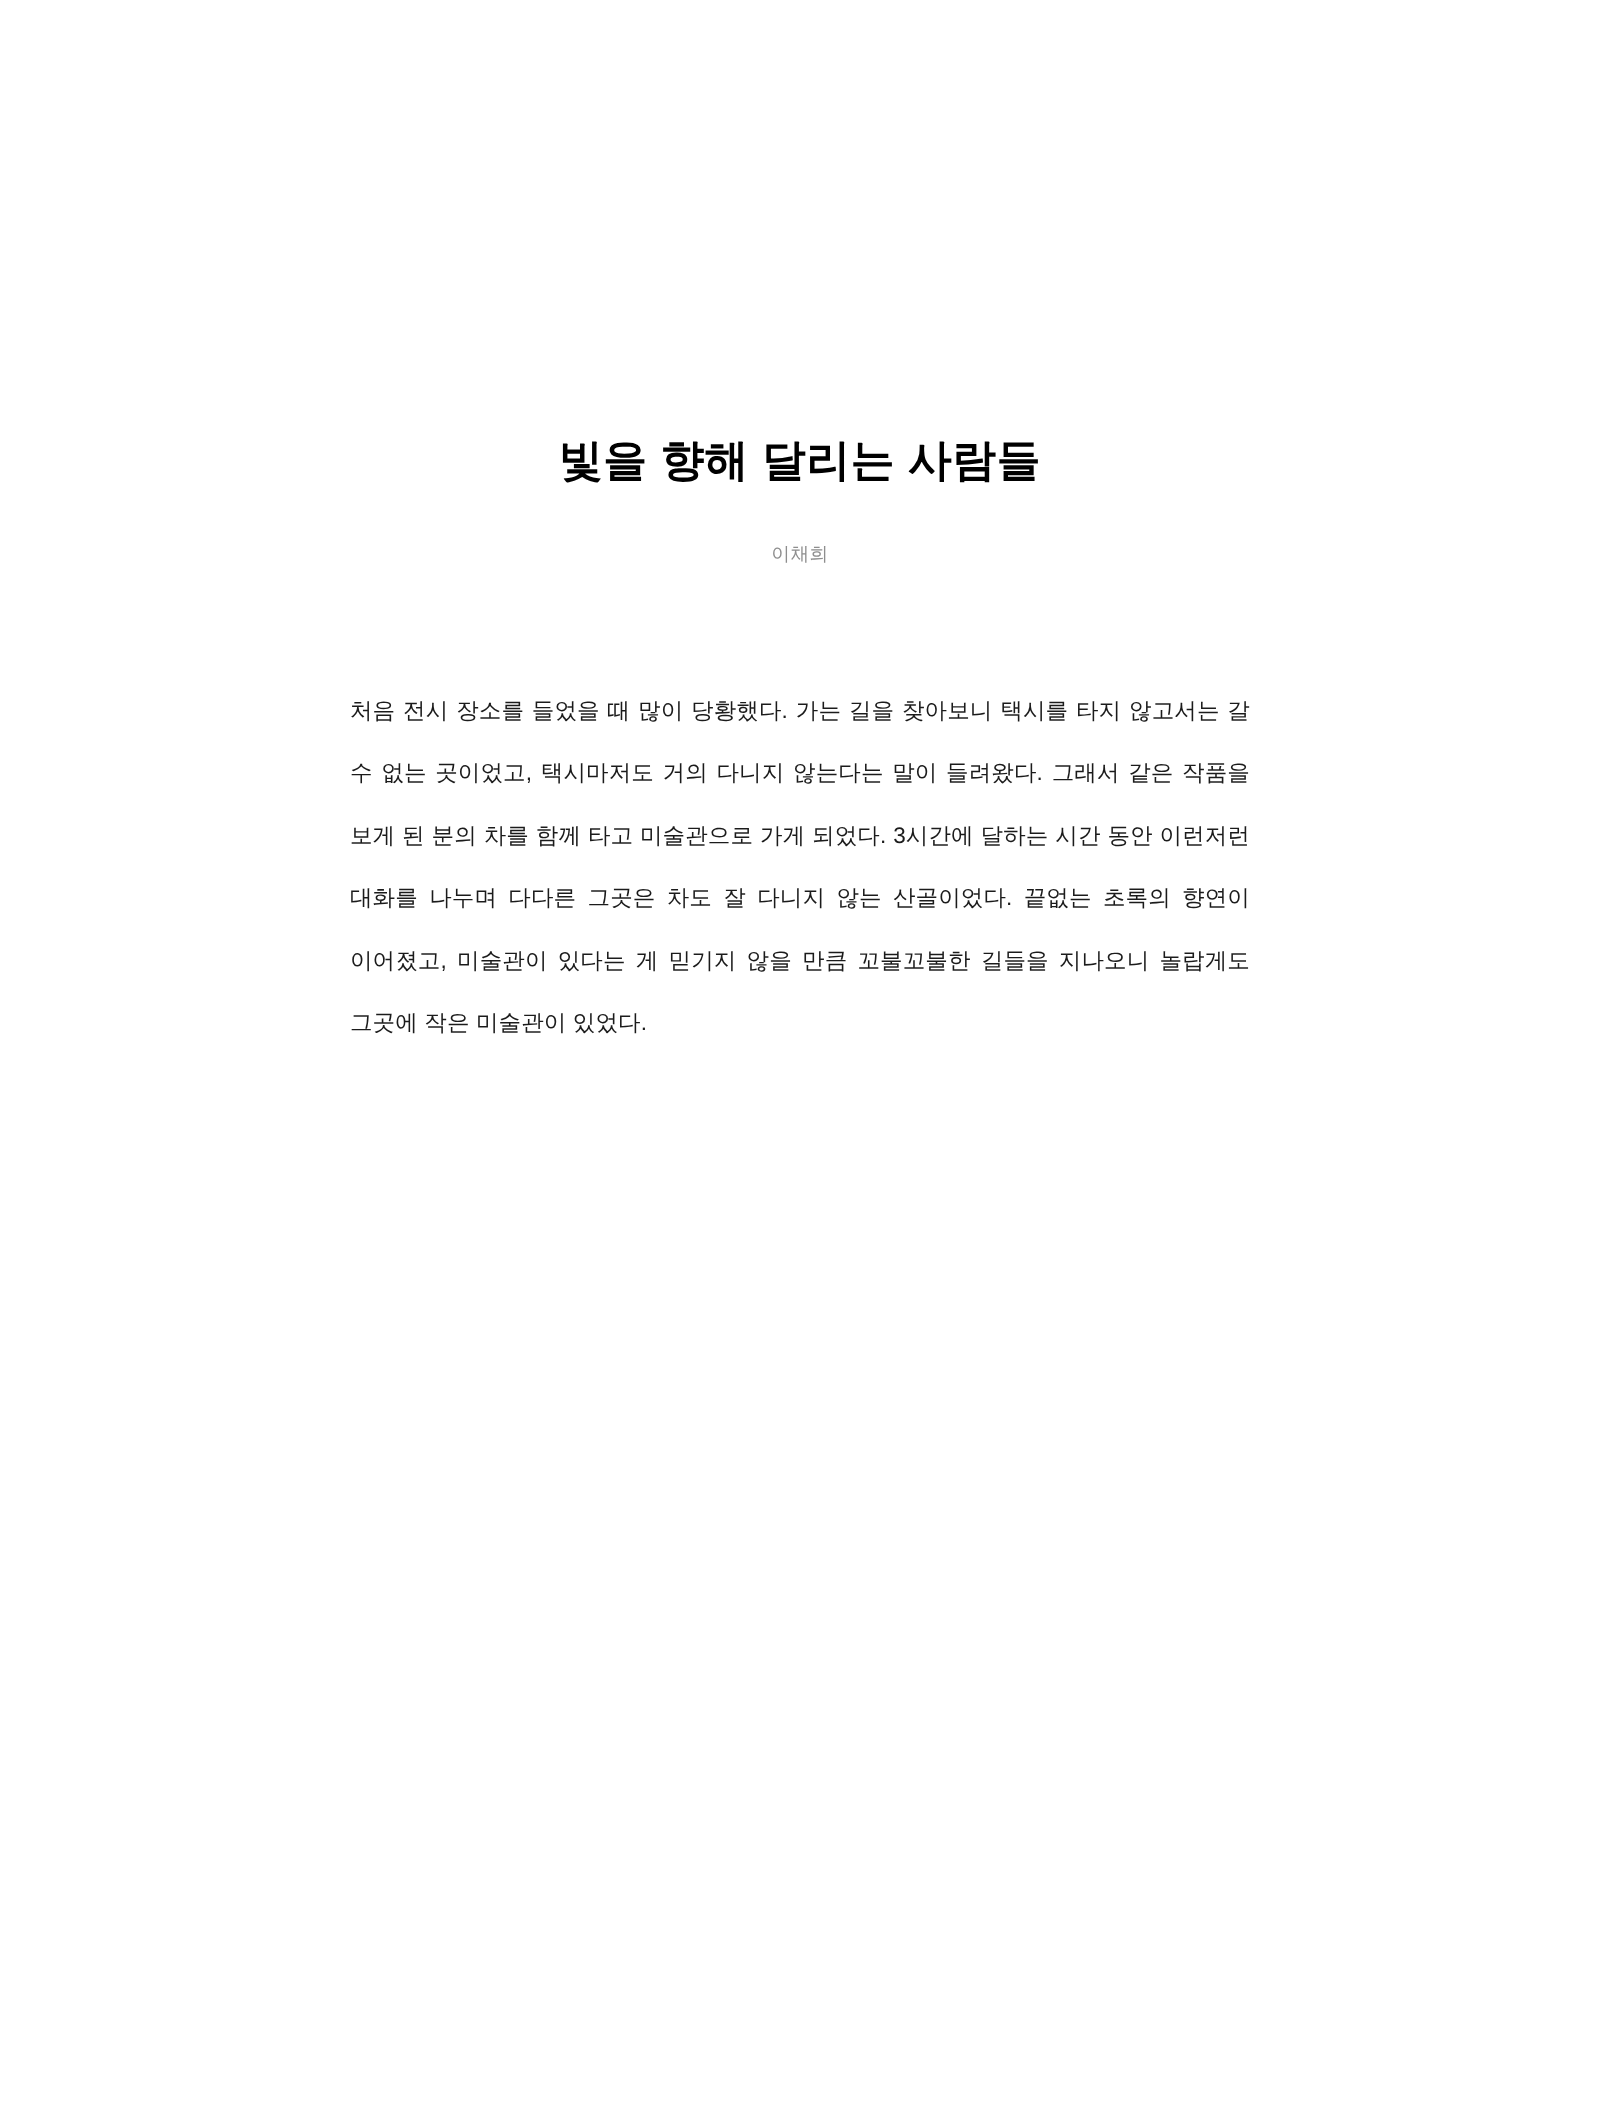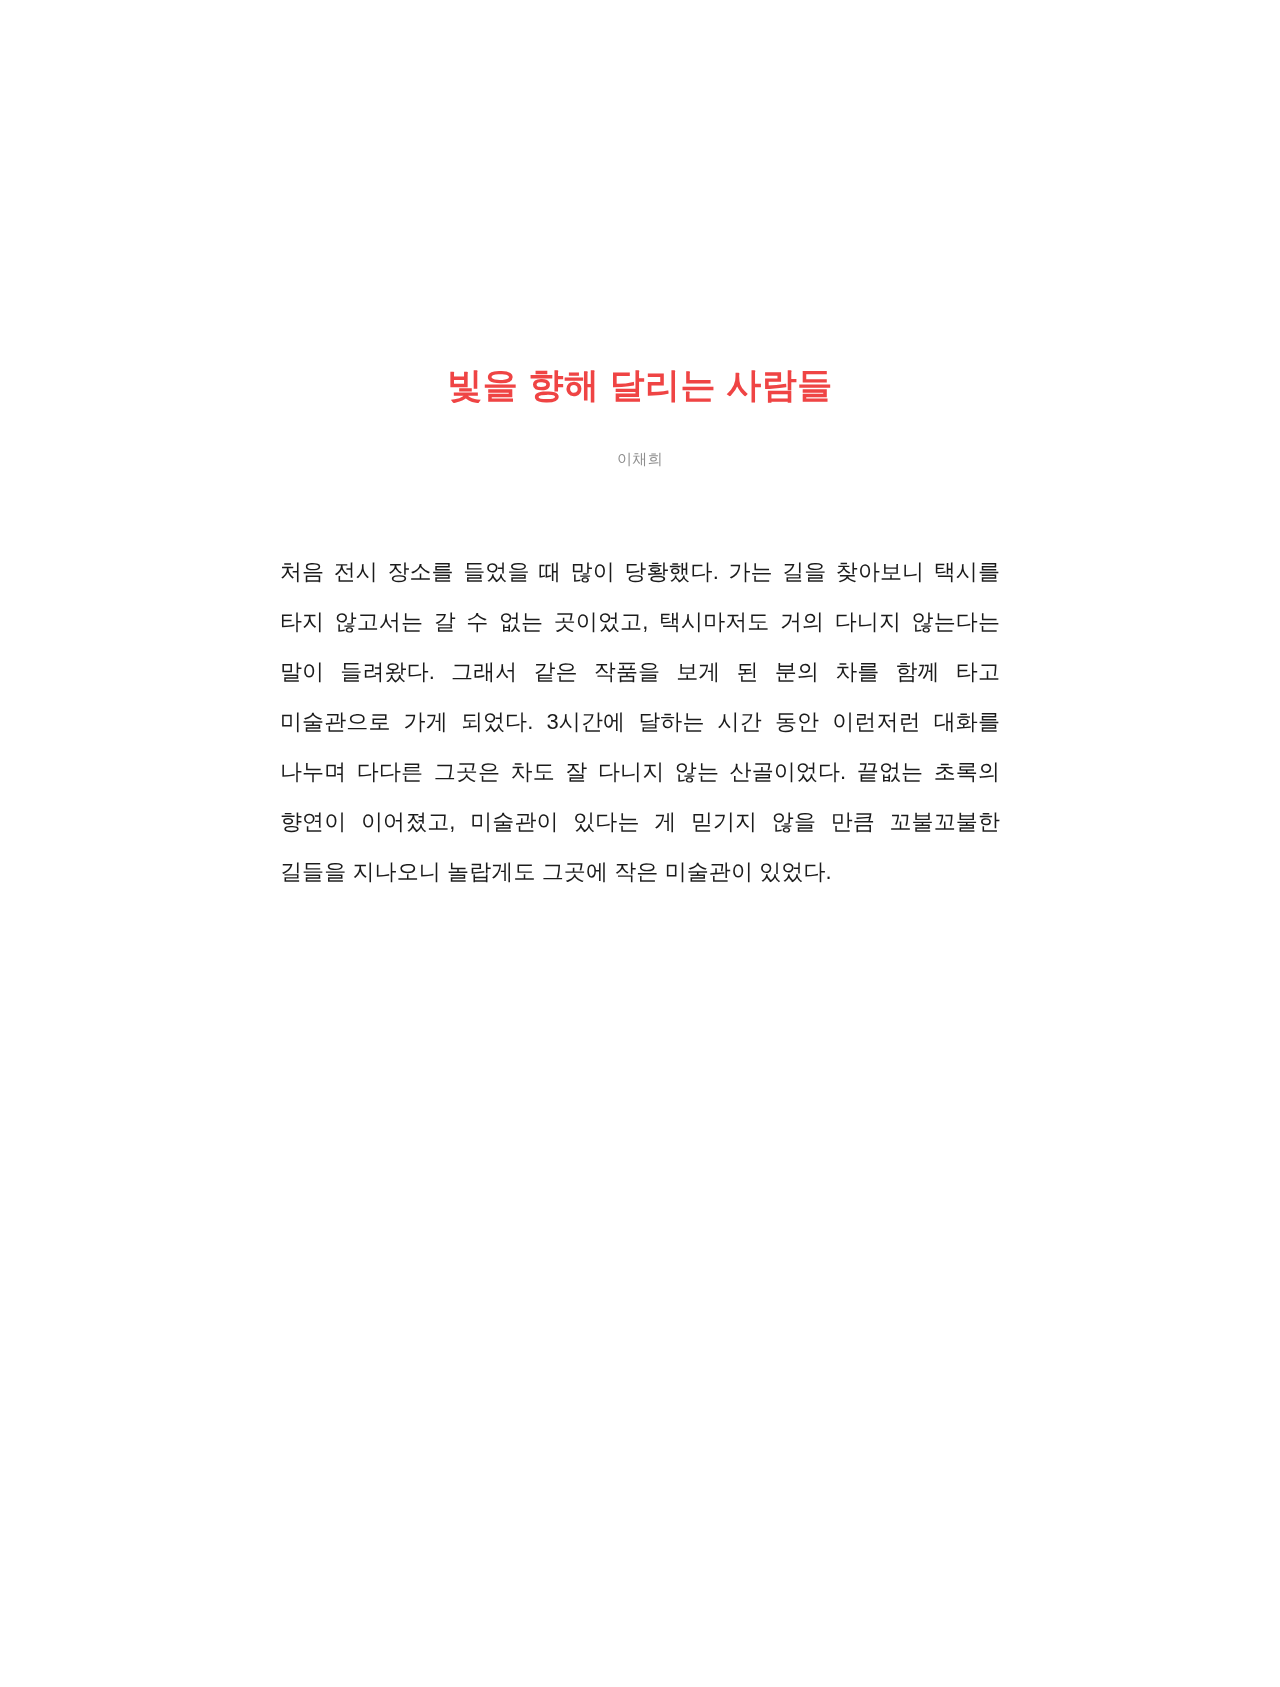"빛을 향해 달리는 사람들" .doc-title { color: #ef4444 -> #000000; margin: 16px -> 0 }
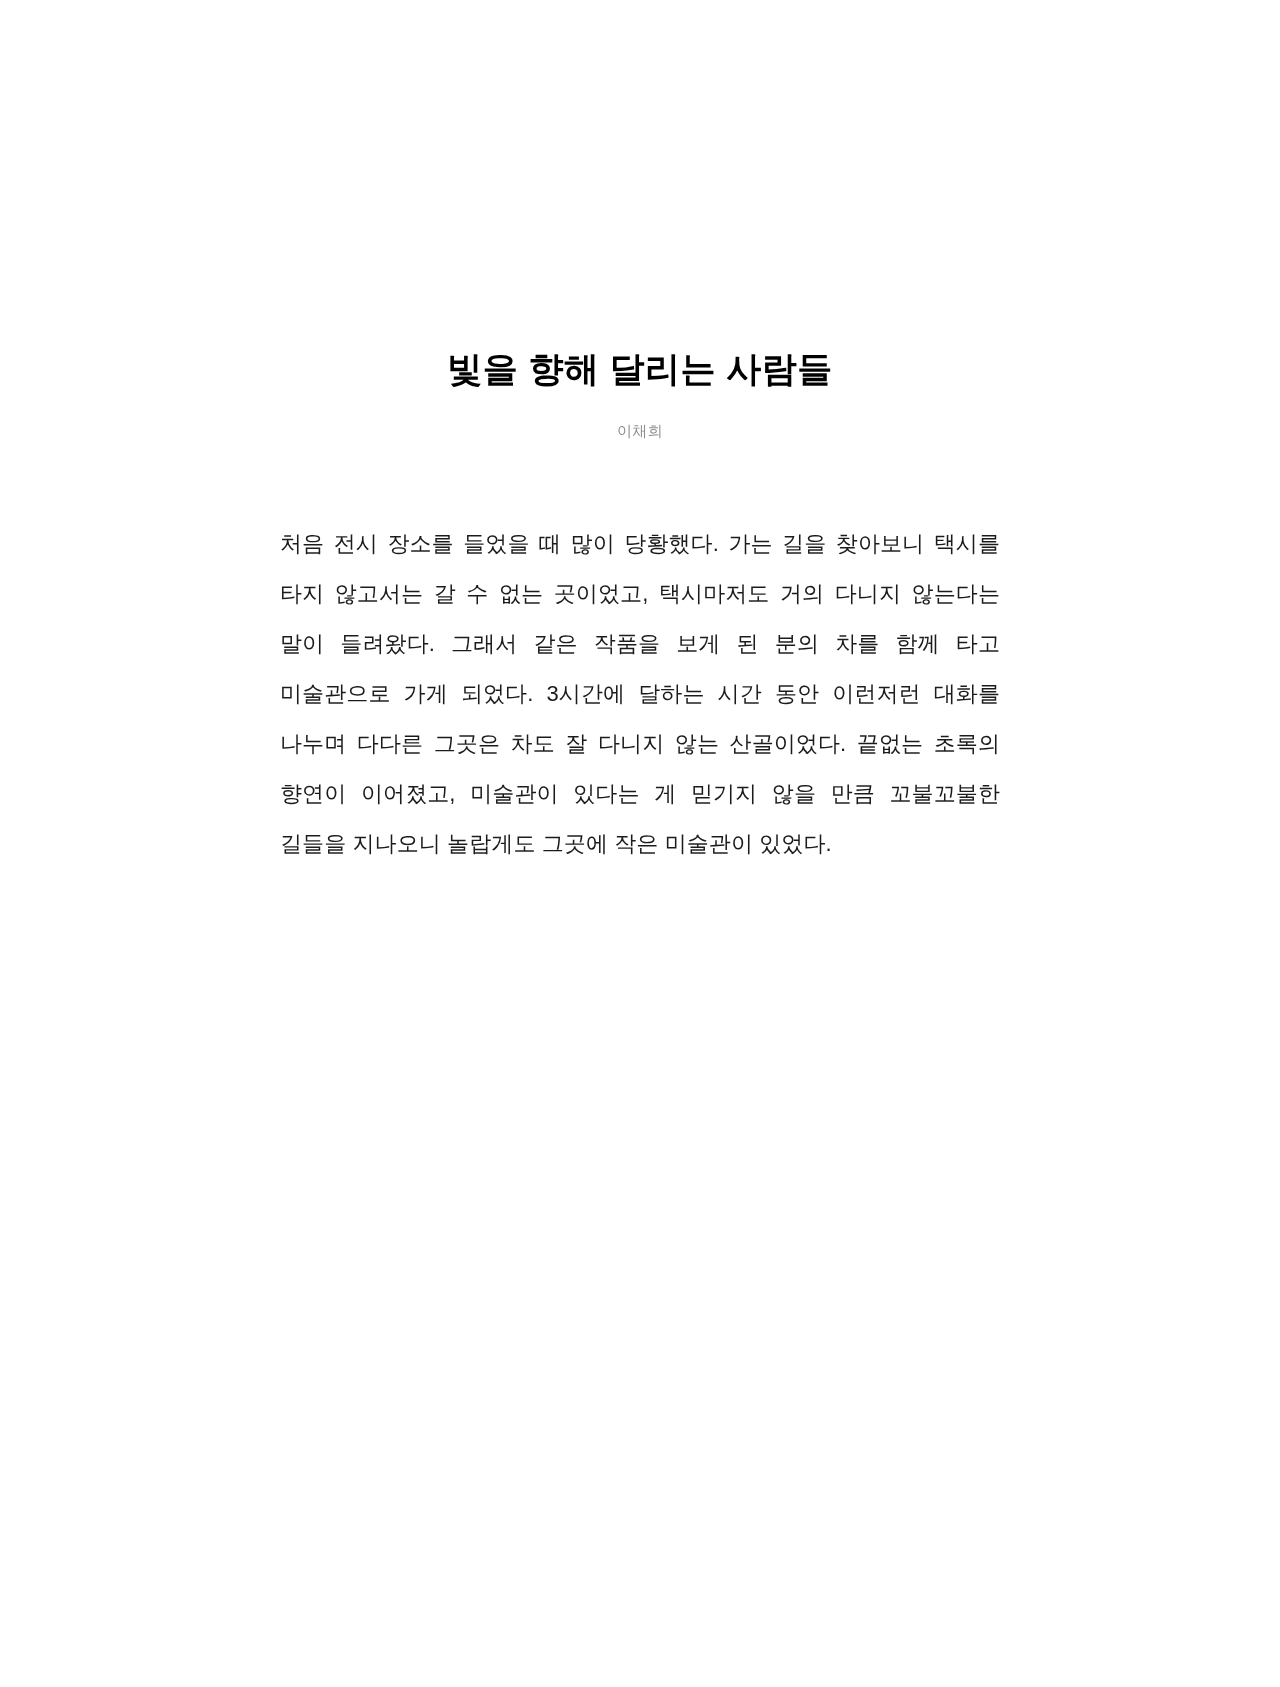"이채희" .doc-author { margin: 4px -> 16px }
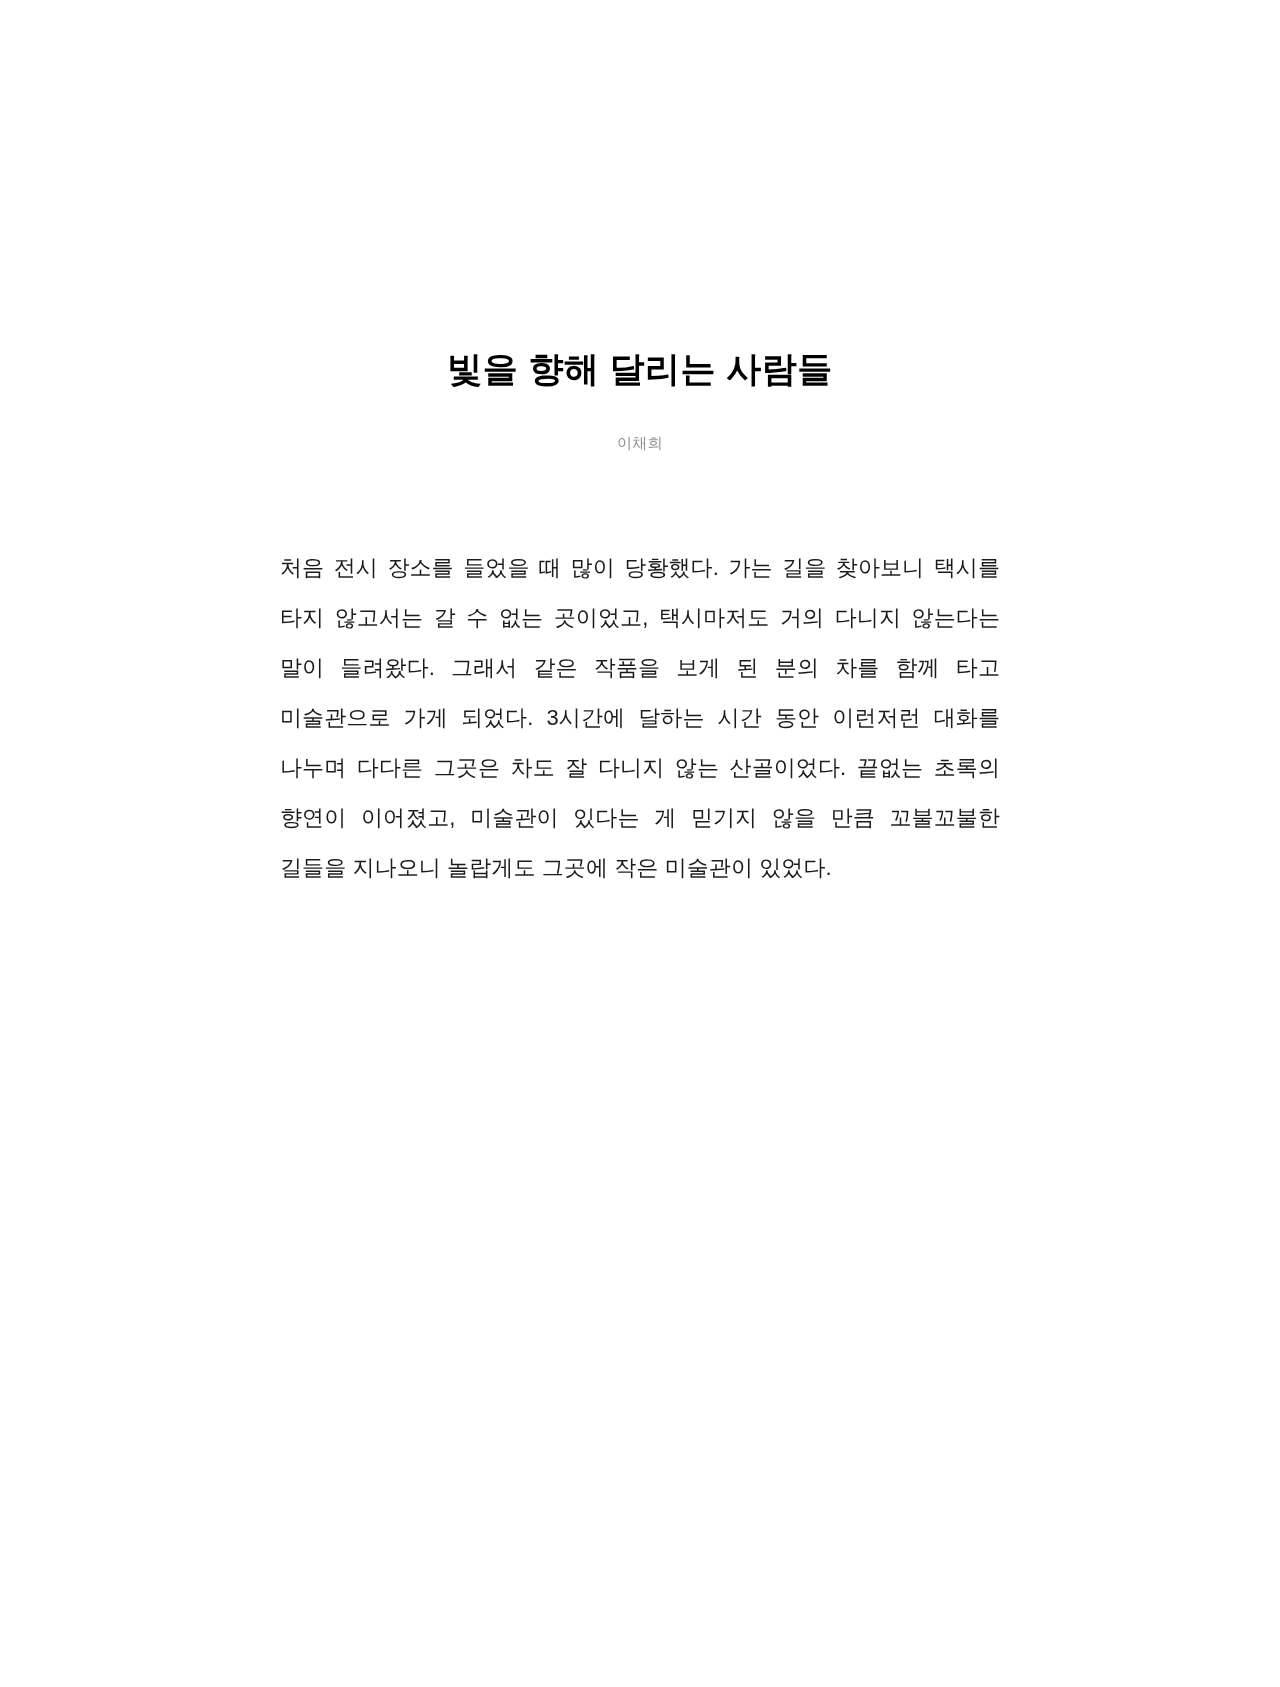"처음 전시 장소를 들었을 때" .para { font-size: 22px -> 18px }
